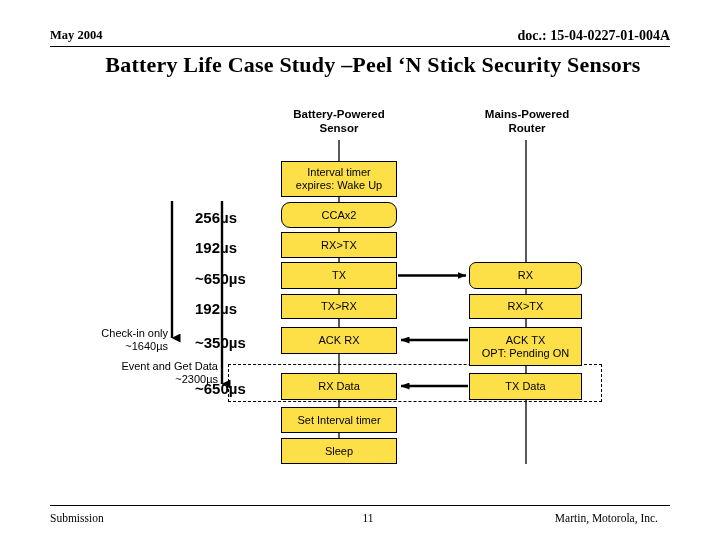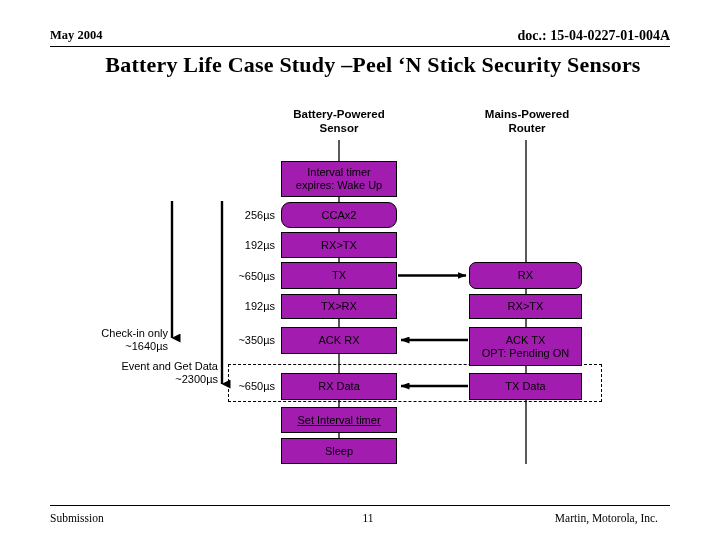"Interval timer" .proc-box { background: #a21caf -> #fde047 }
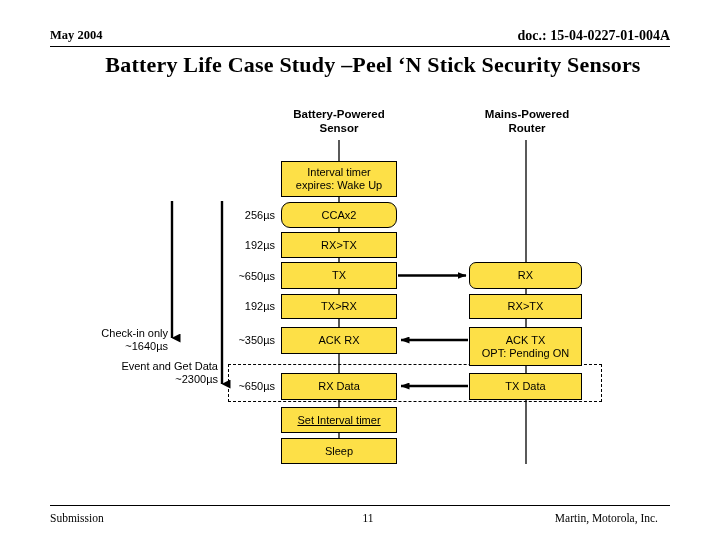"256µs" .time-label { font-size: 11px -> 15px; font-weight: none -> bold; text-align: right -> none }
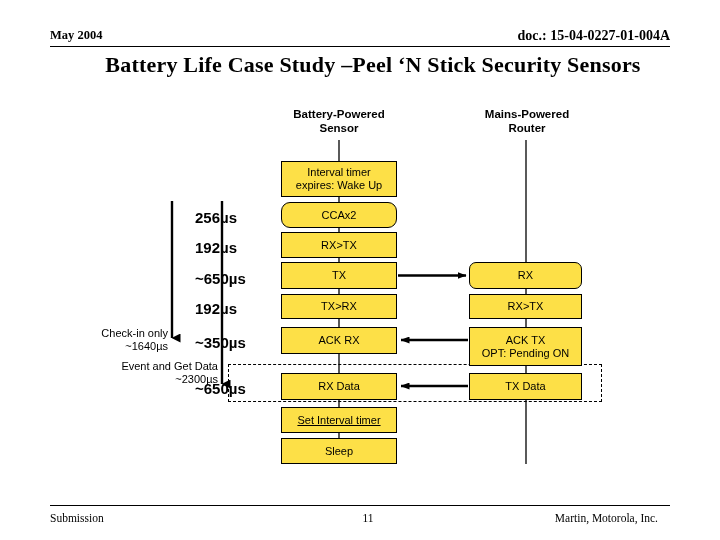"Set Interval timer" div.proc-box { text-decoration: underline -> none }
